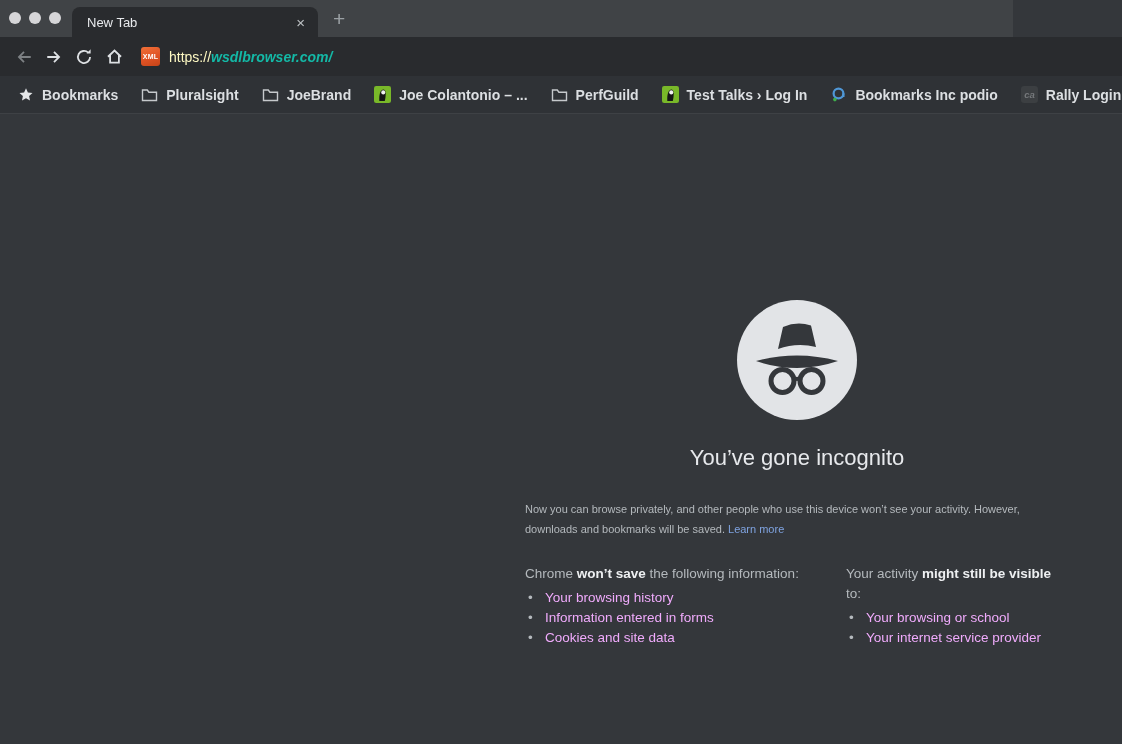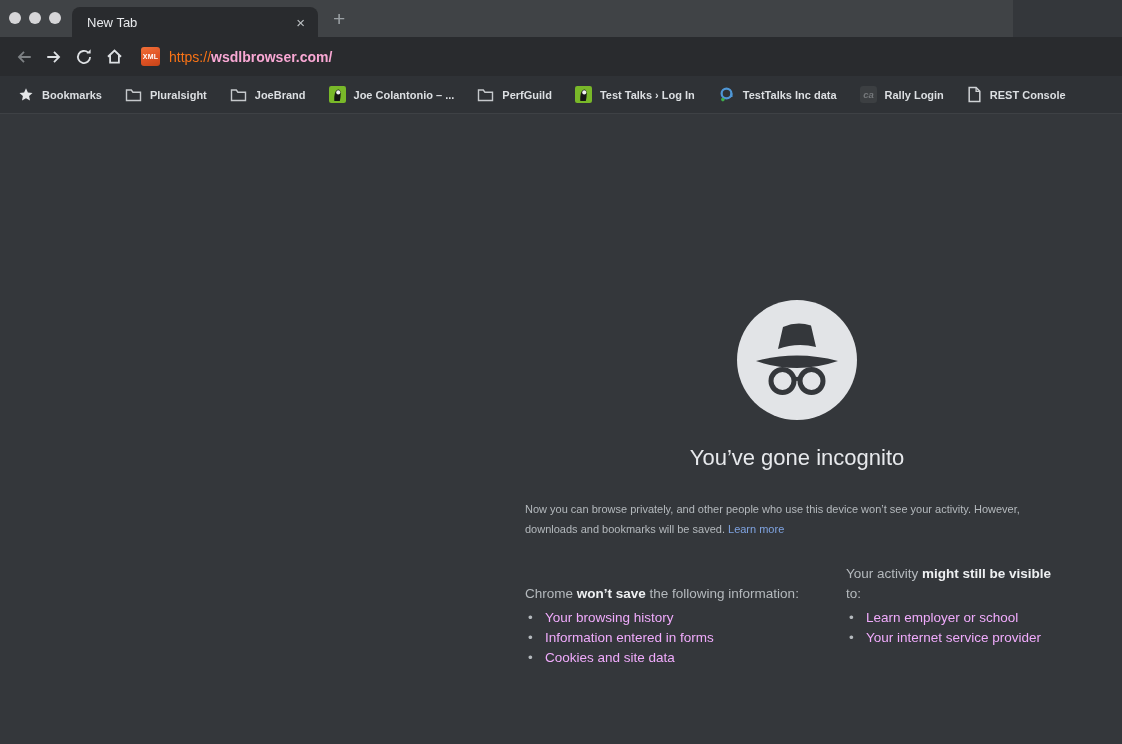"https://" .url-scheme { color: #f97316 -> #fef9c3 }
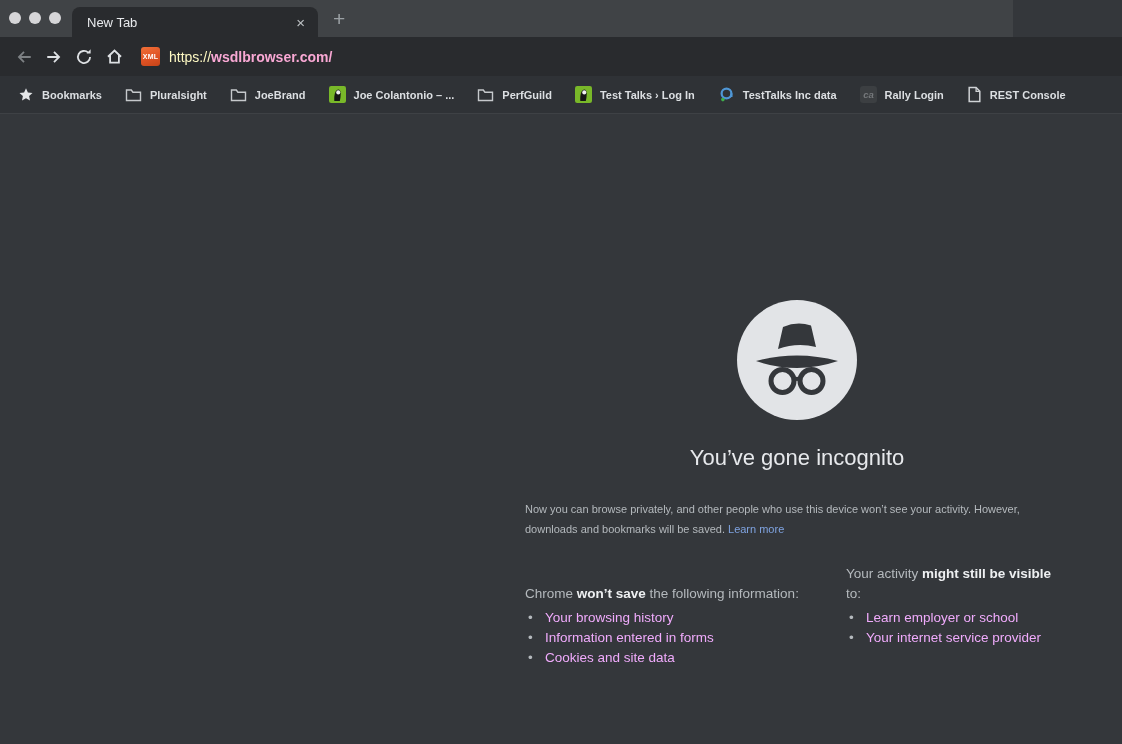"wsdlbrowser.com/" .url-host { color: #f9a8d4 -> #14b8a6; font-style: none -> italic }
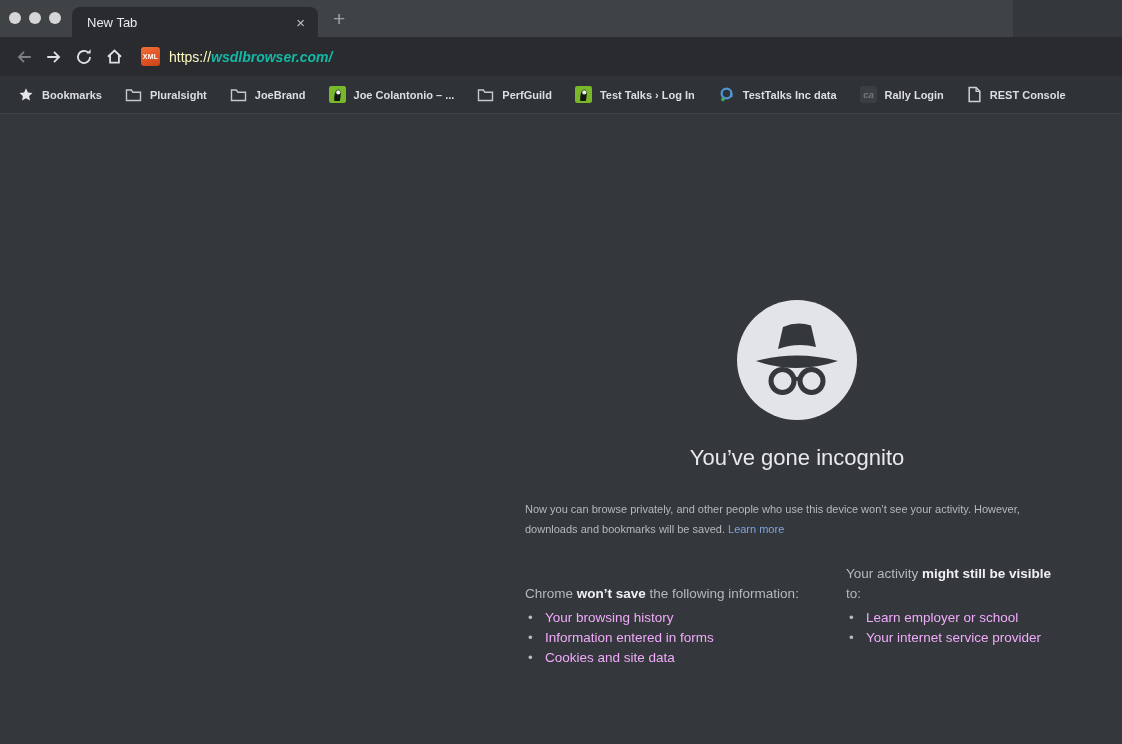"Bookmarks" .bm-label { font-size: 11px -> 14px }
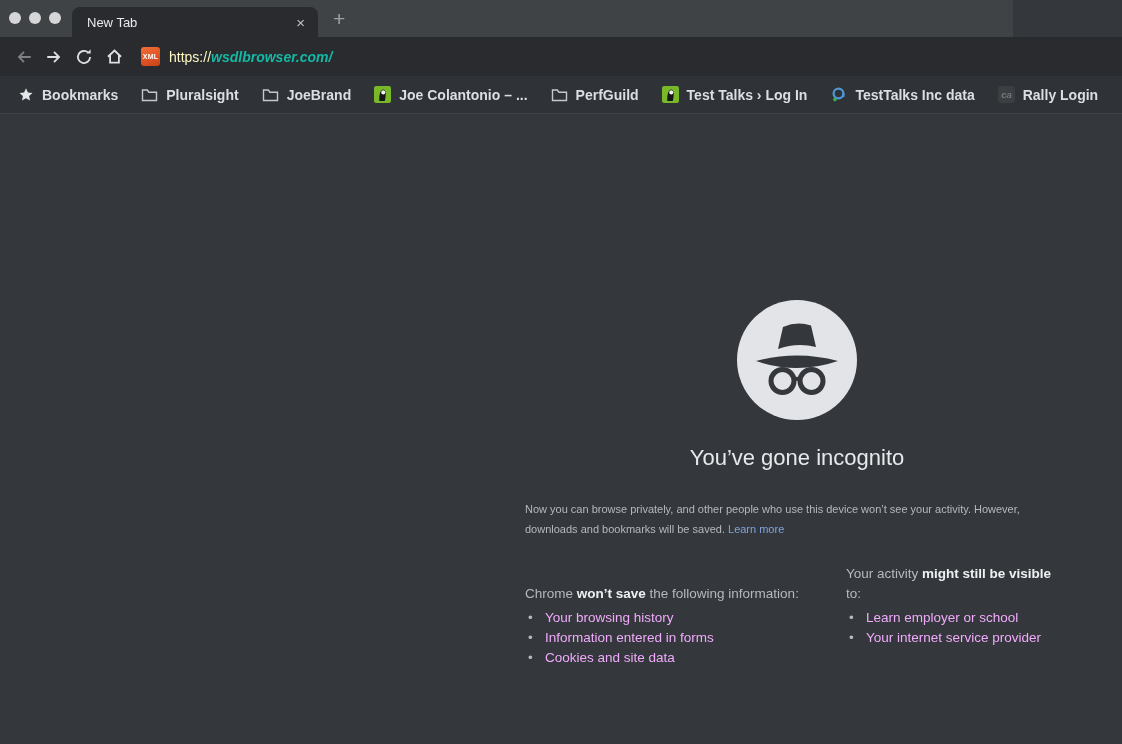"TestTalks Inc data" span.bm-label { text: TestTalks Inc data -> Bookmarks Inc podio }
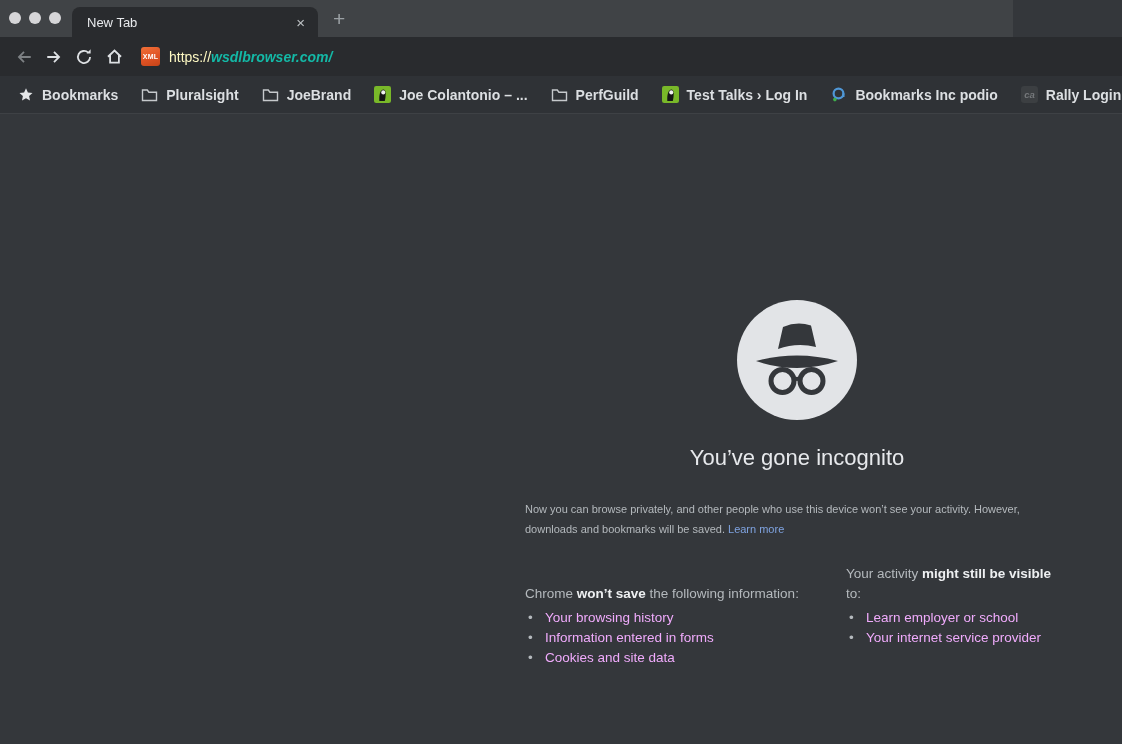"Chrome won’t save the following" .col-left { margin-top: 20px -> none }
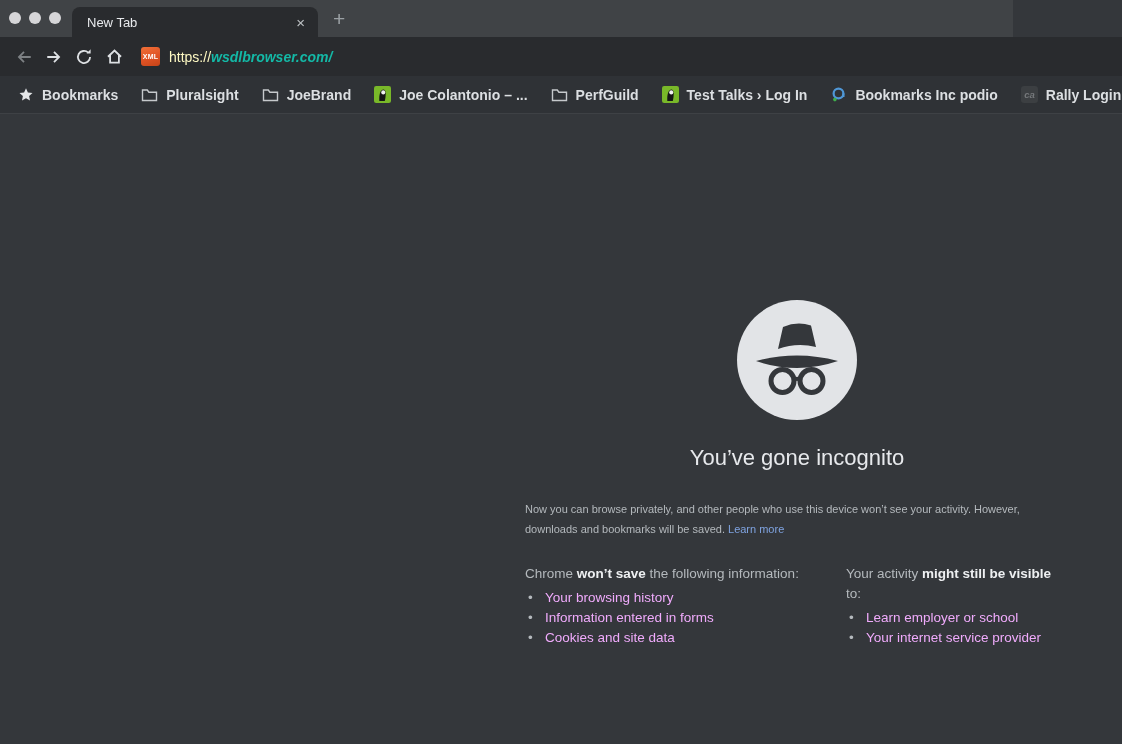"Learn employer or school" li { text: Learn employer -> Your browsing }
